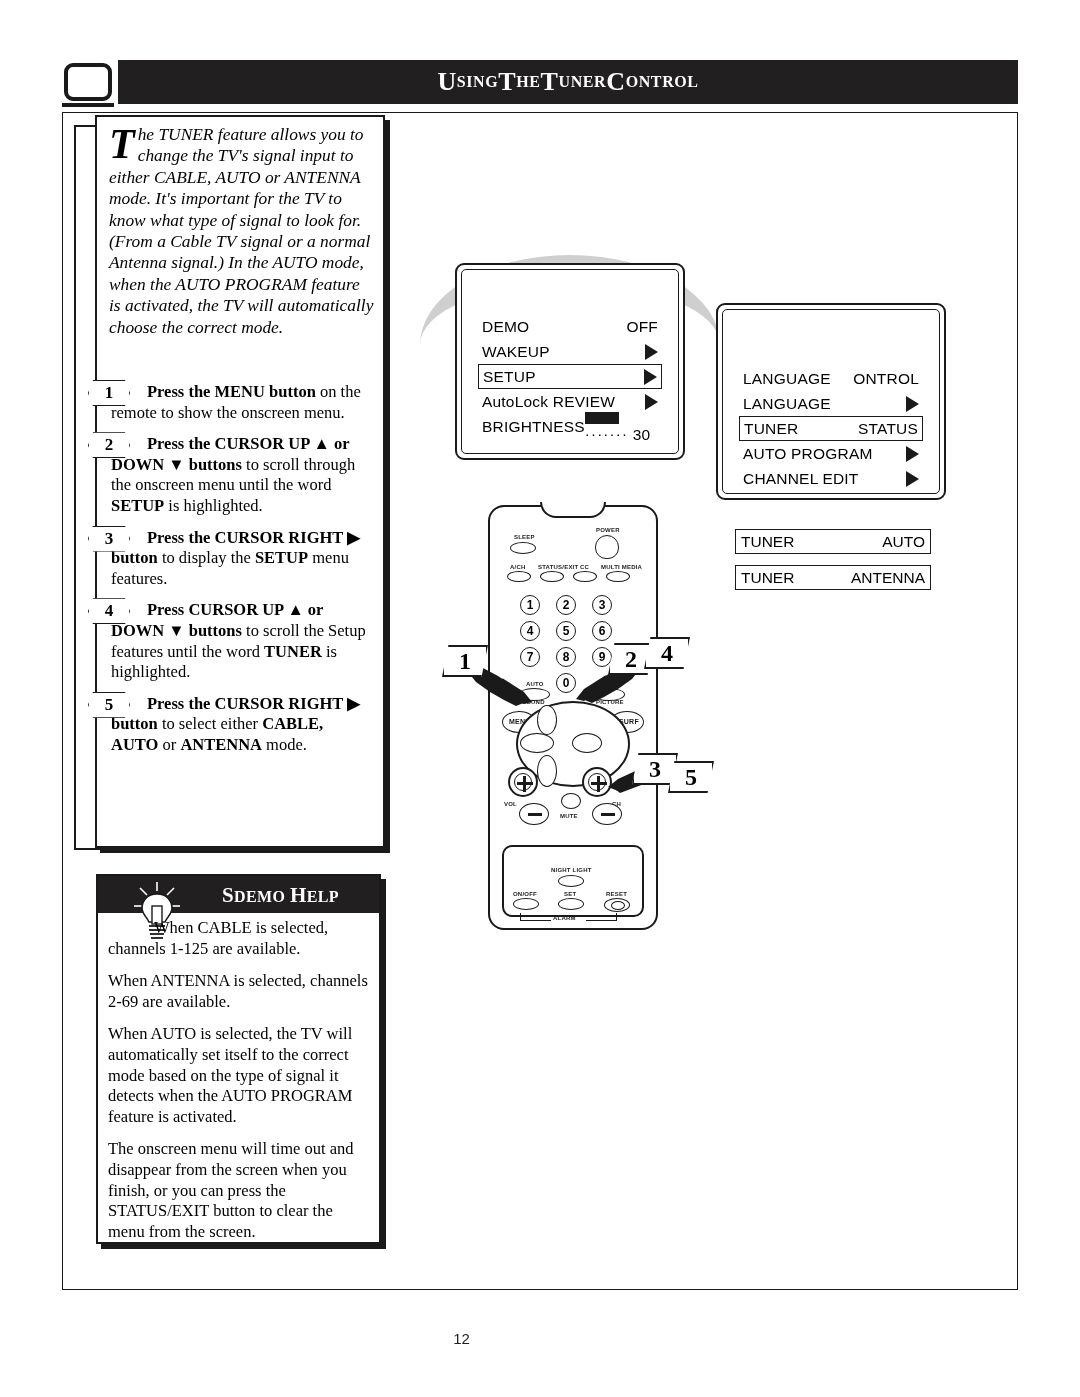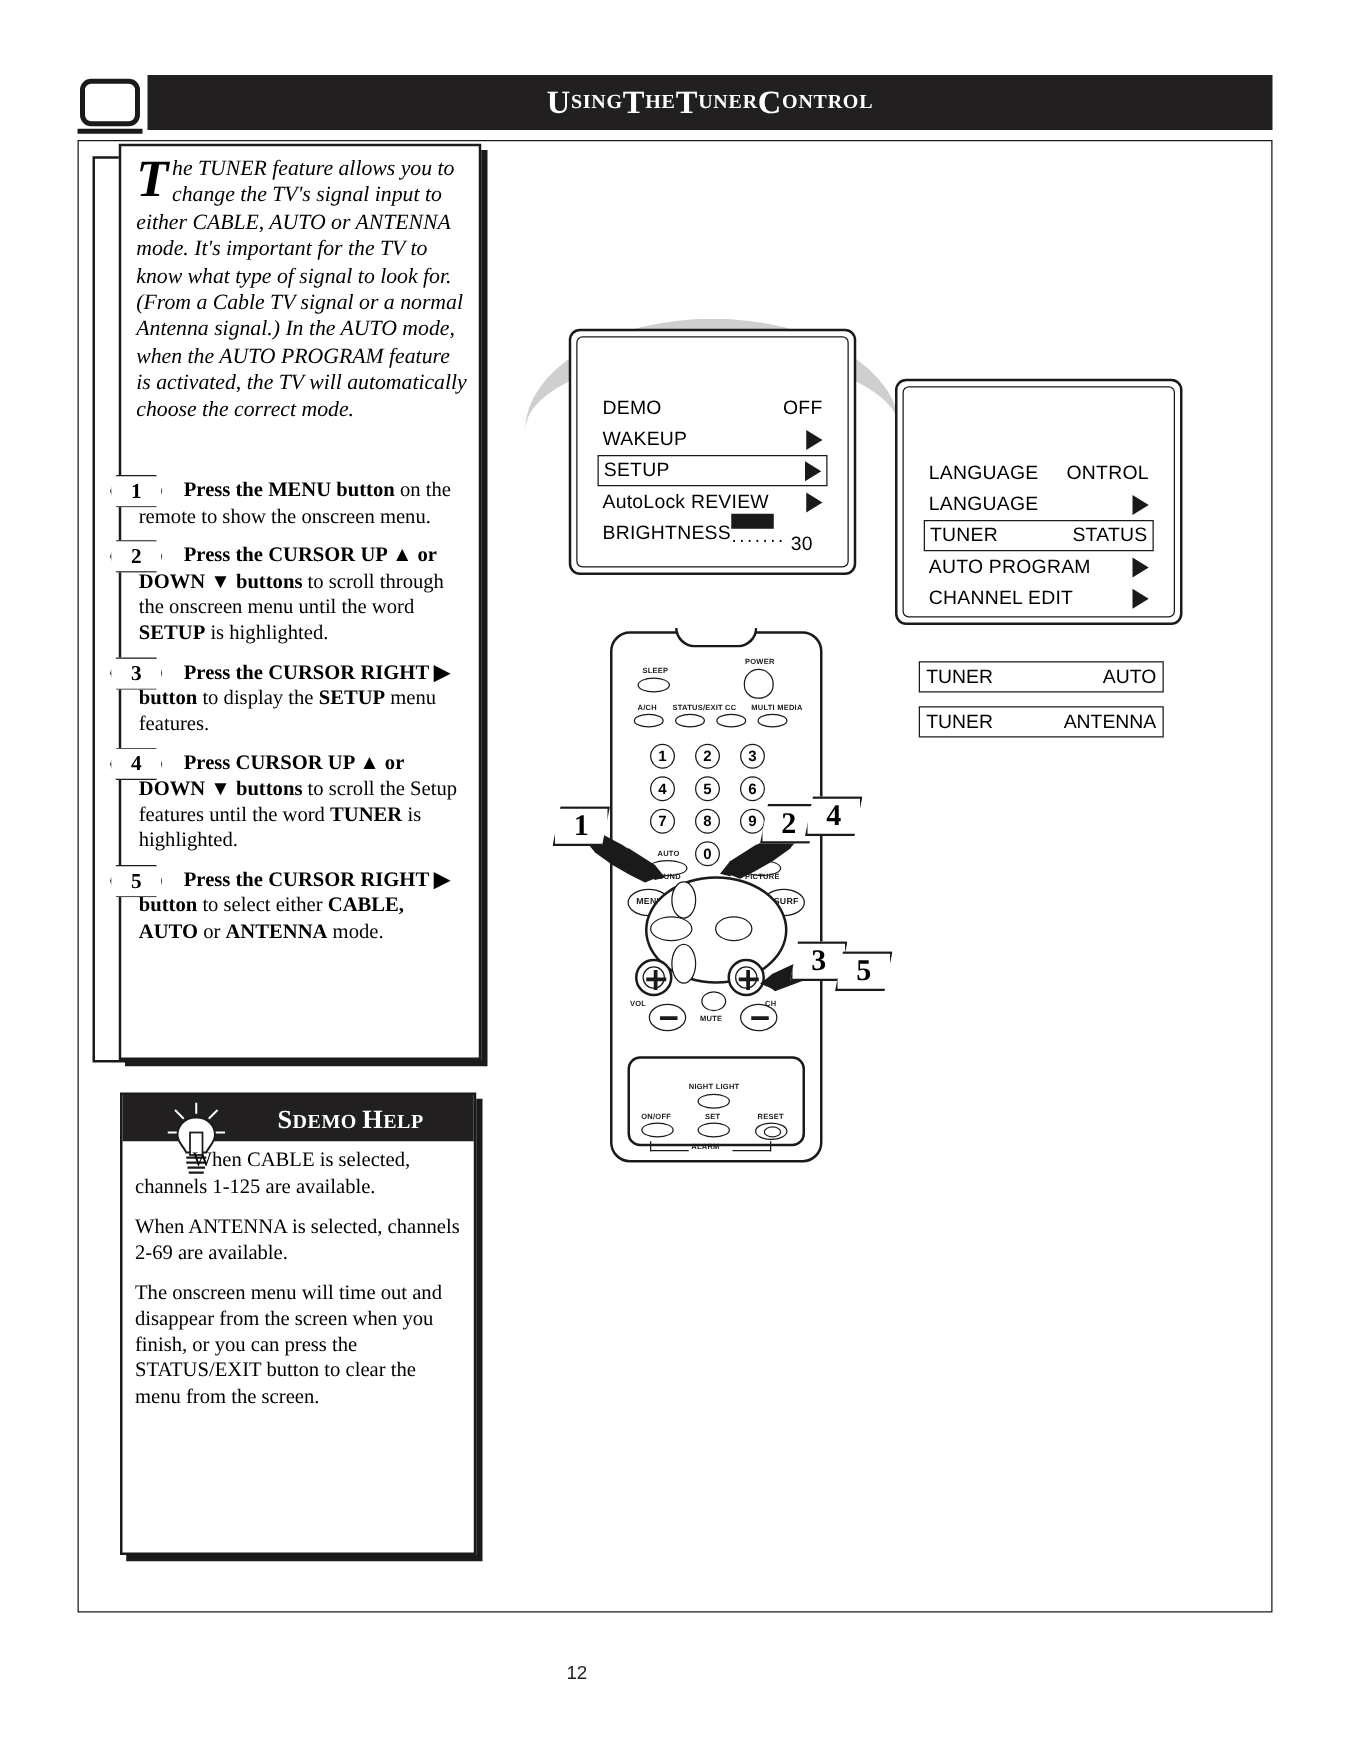"When AUTO is selected, the" p { html: none -> <p>When AUTO is selected, the TV will automatically set itself to the correct mode based on the type of signal it detects when the AUTO PROGRAM feature is activated.</p> }
